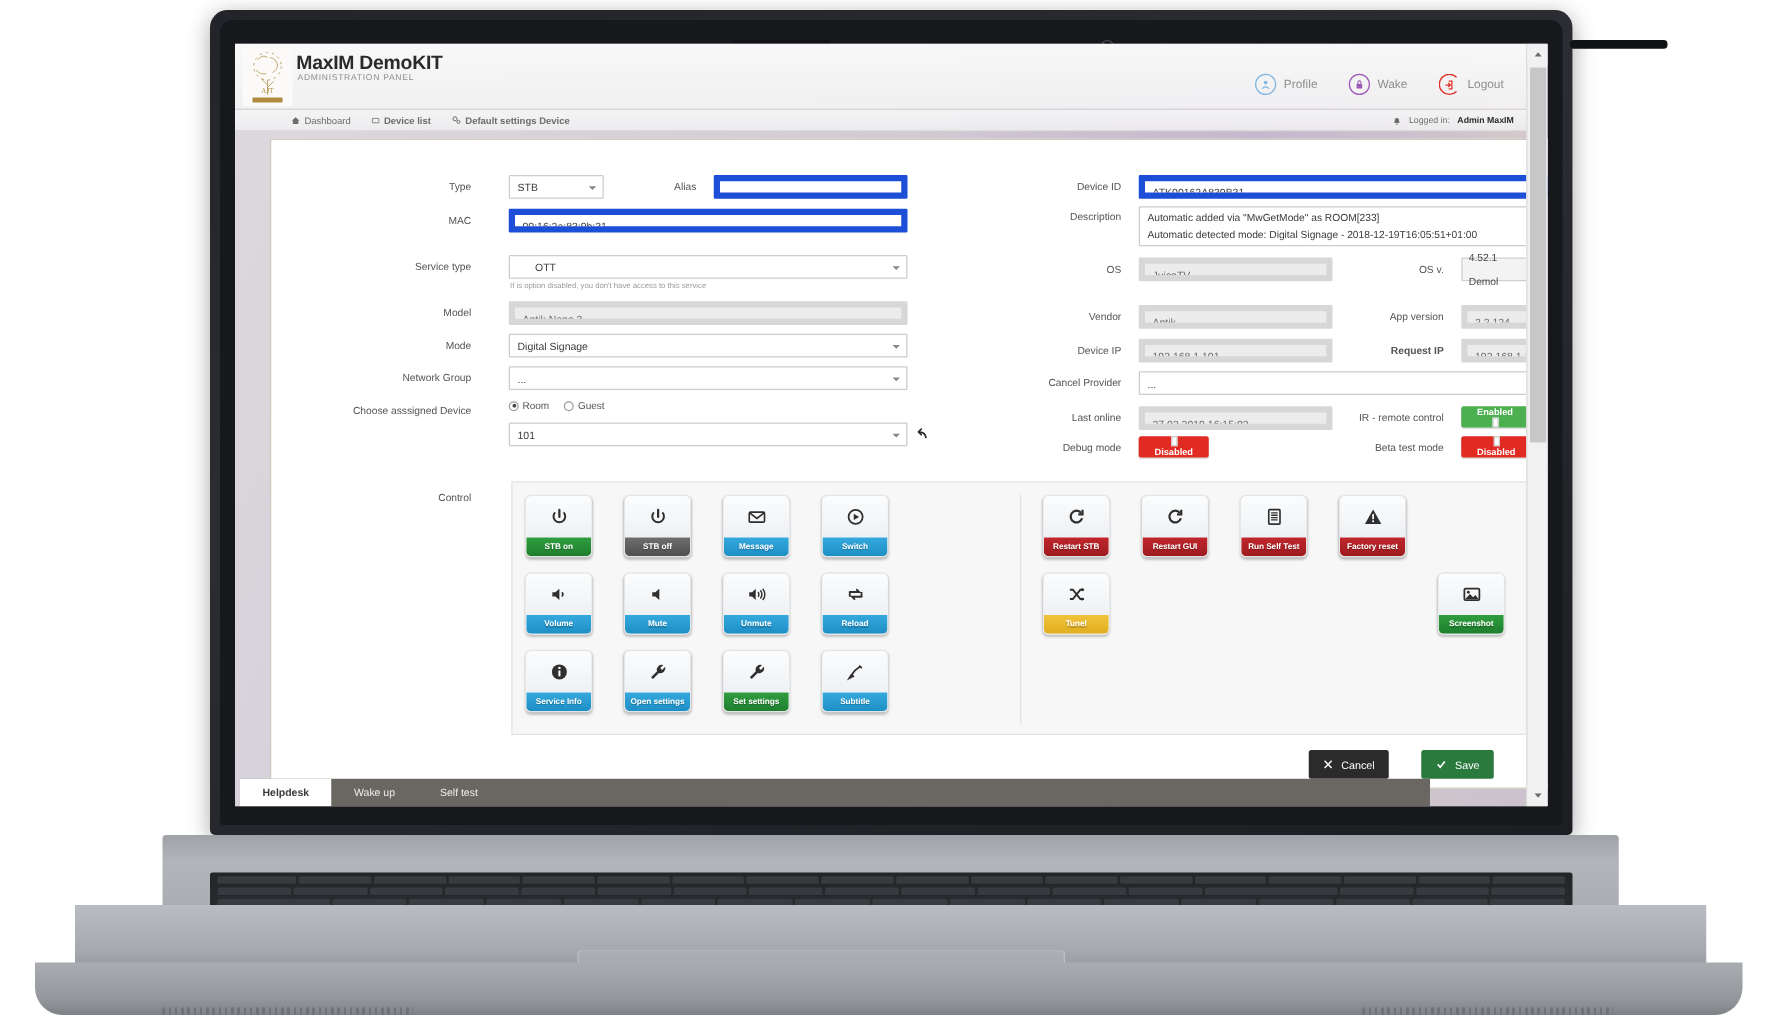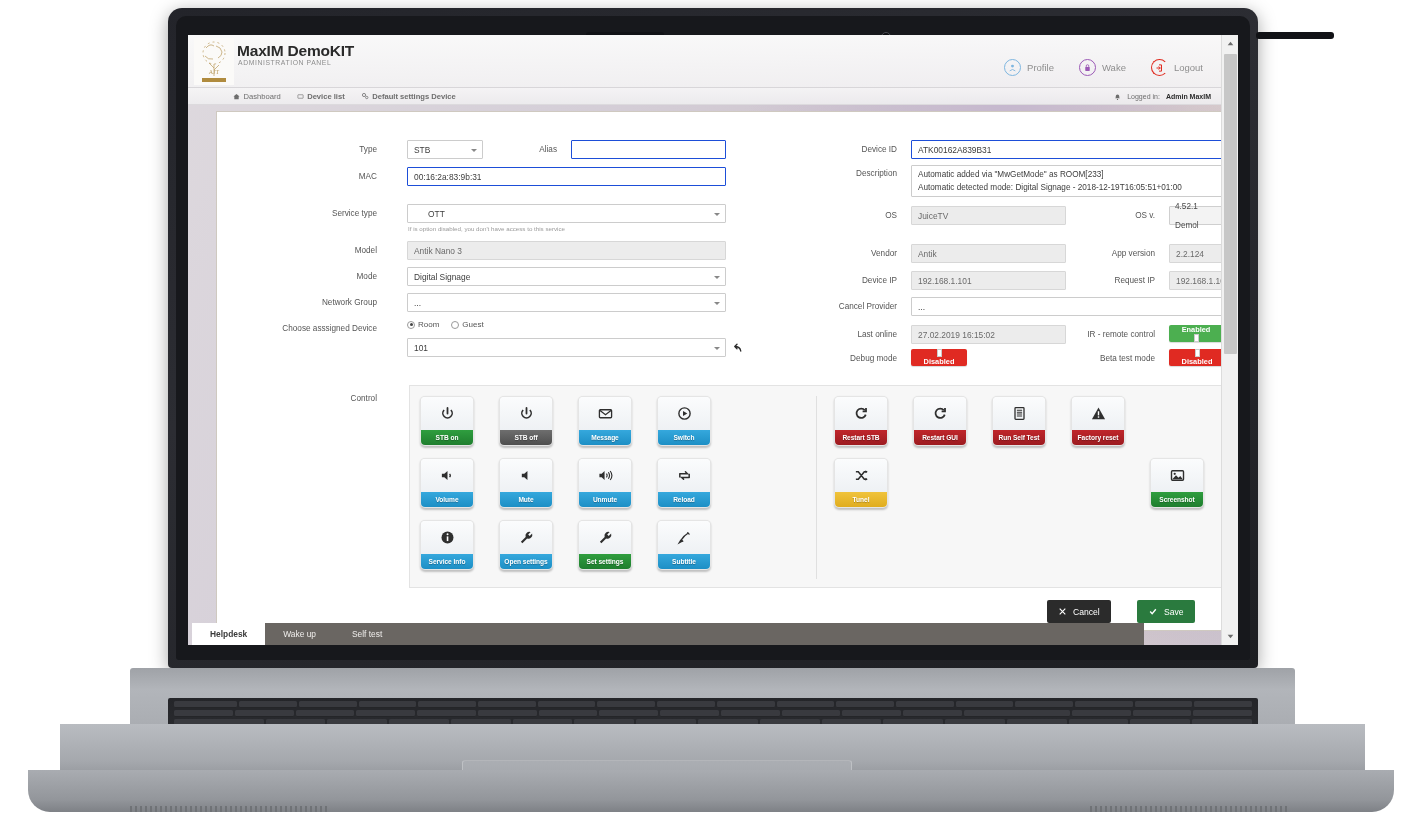"ATK00162A839B31" .fld { border: 1px solid #1d4ed8 -> 5px solid #1d4ed8 }
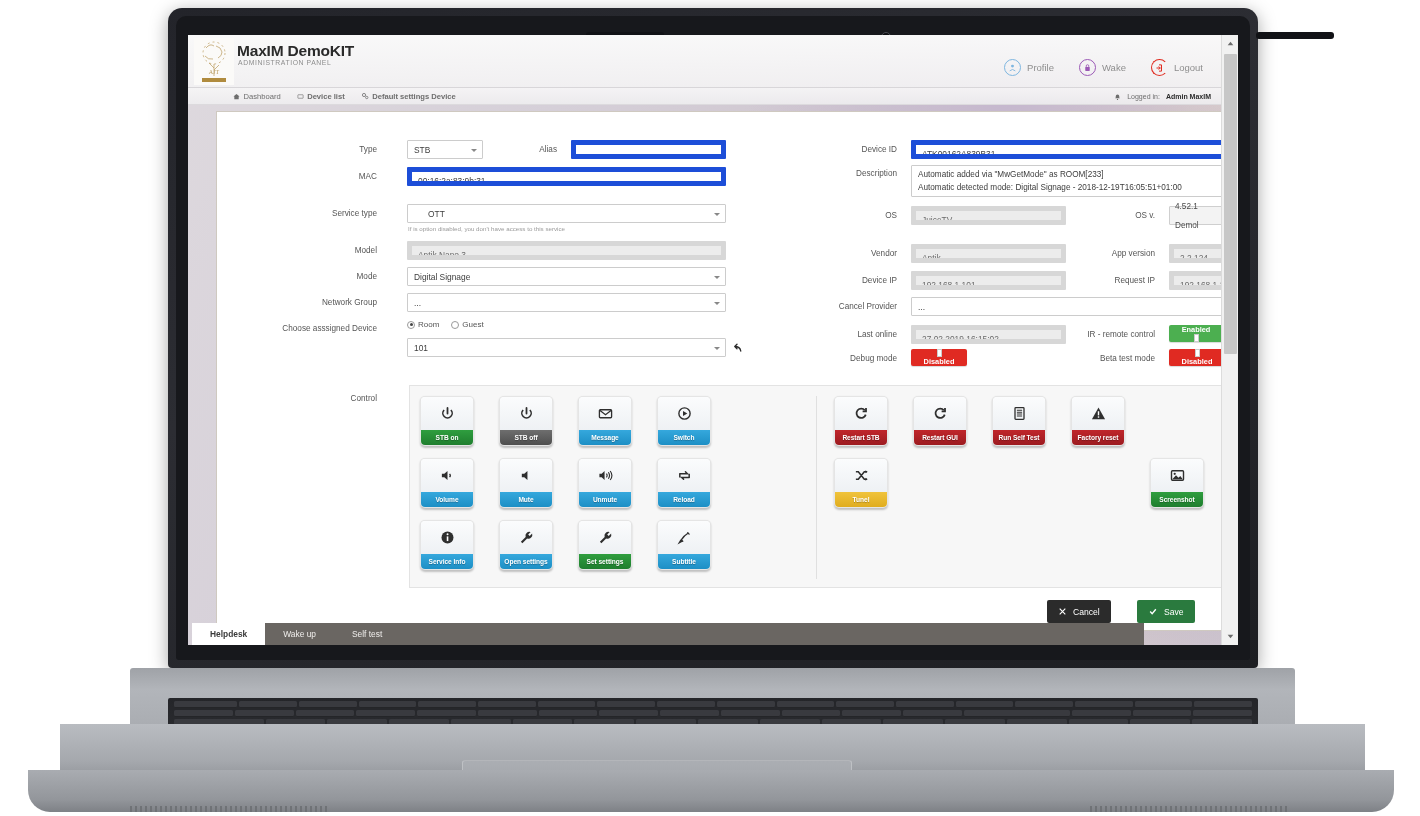"Request IP" div.lbl { font-weight: none -> bold }
